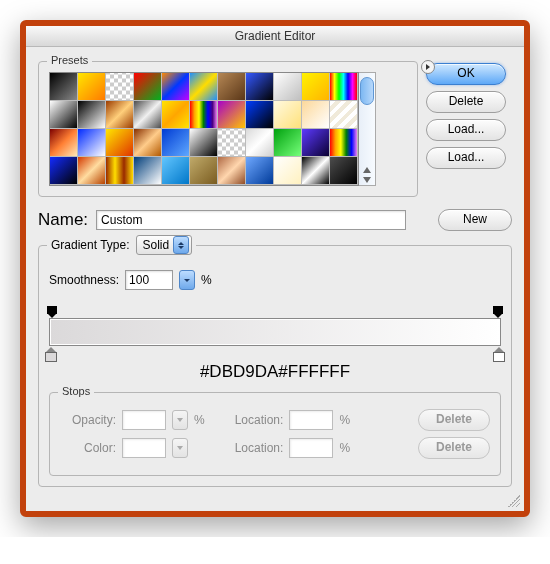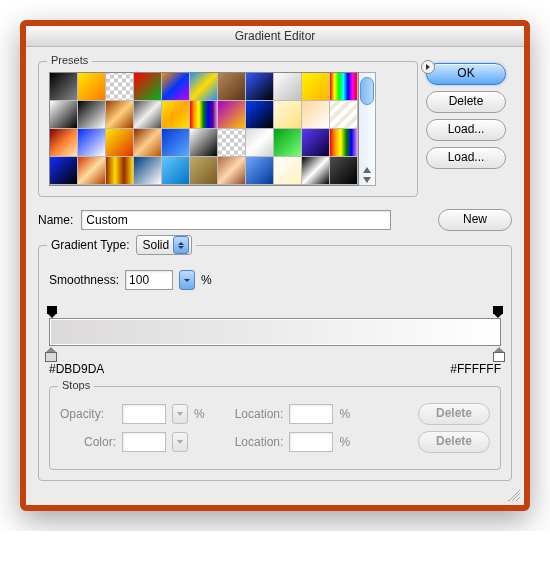"Name:" .name-row label { font-size: 12px -> 17px }
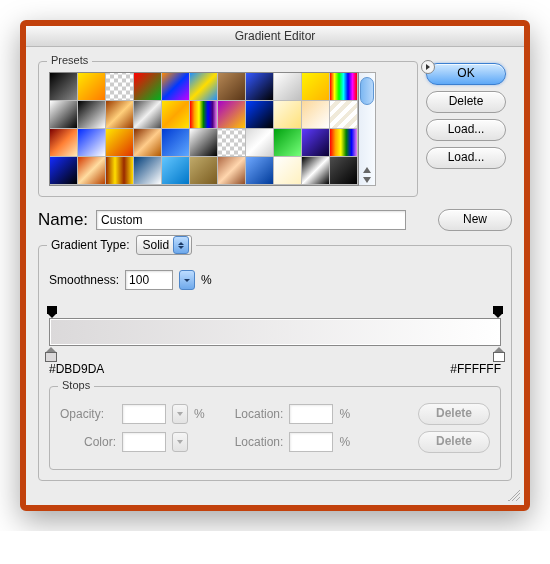"#DBD9DA" .hexrow { font-size: 12px -> 17px; justify-content: space-between -> center }
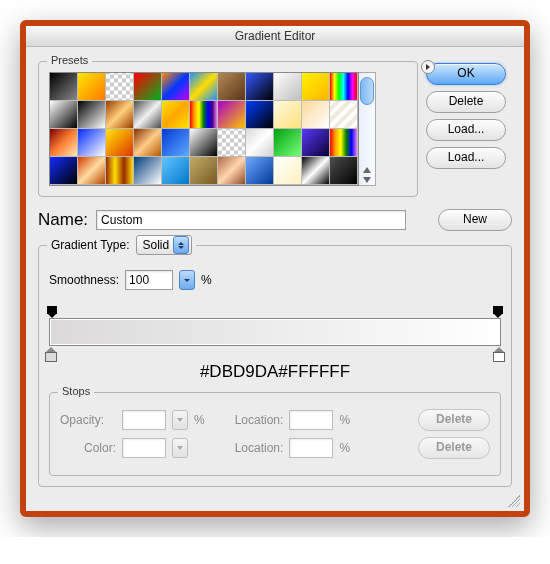"Opacity:" label { text-align: left -> right }
